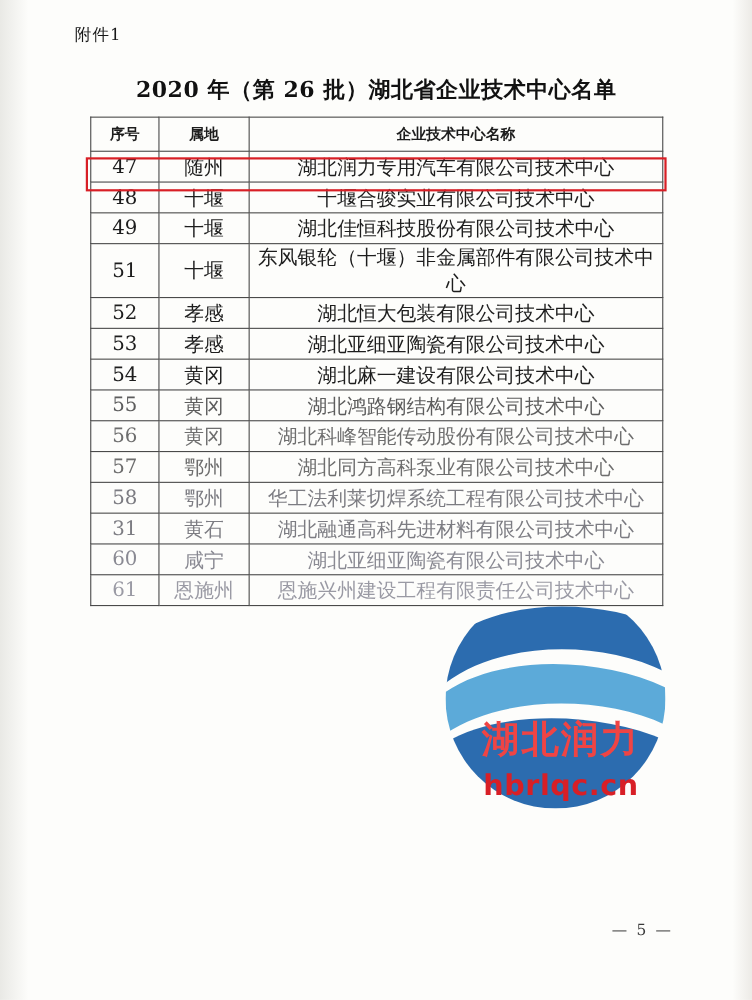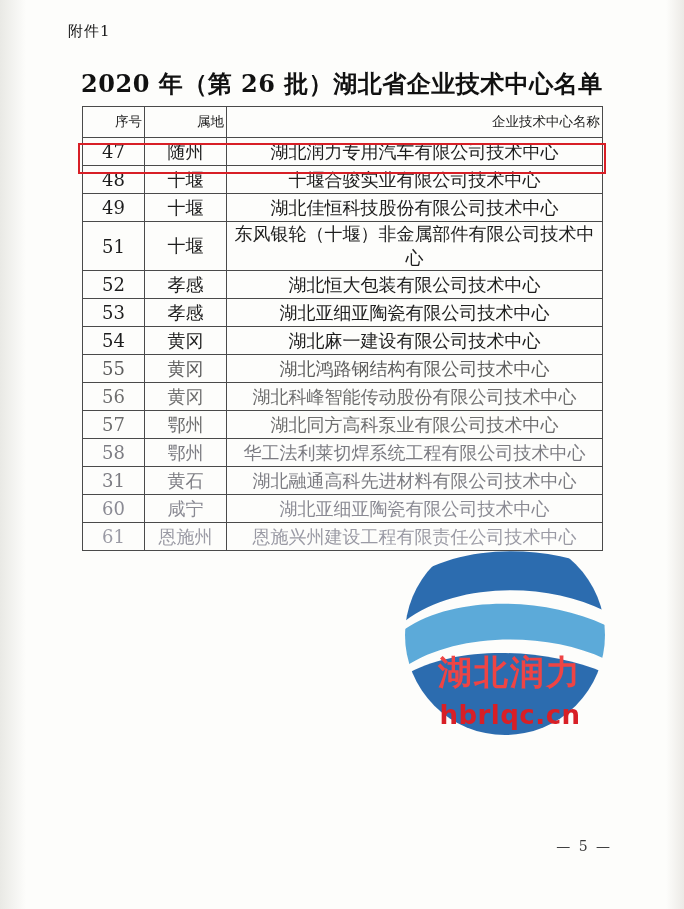"2020 年（第 26 批）湖北省企业技术中心名单" .doc-title { font-size: 24px -> 20px }
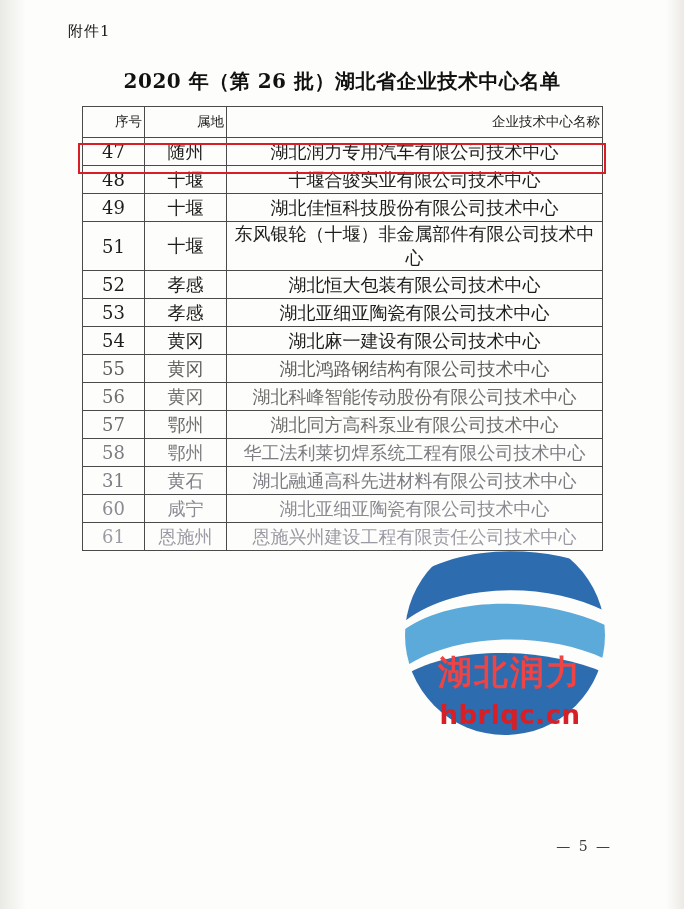"序号" table.listing th { font-weight: normal -> bold; text-align: right -> none }
